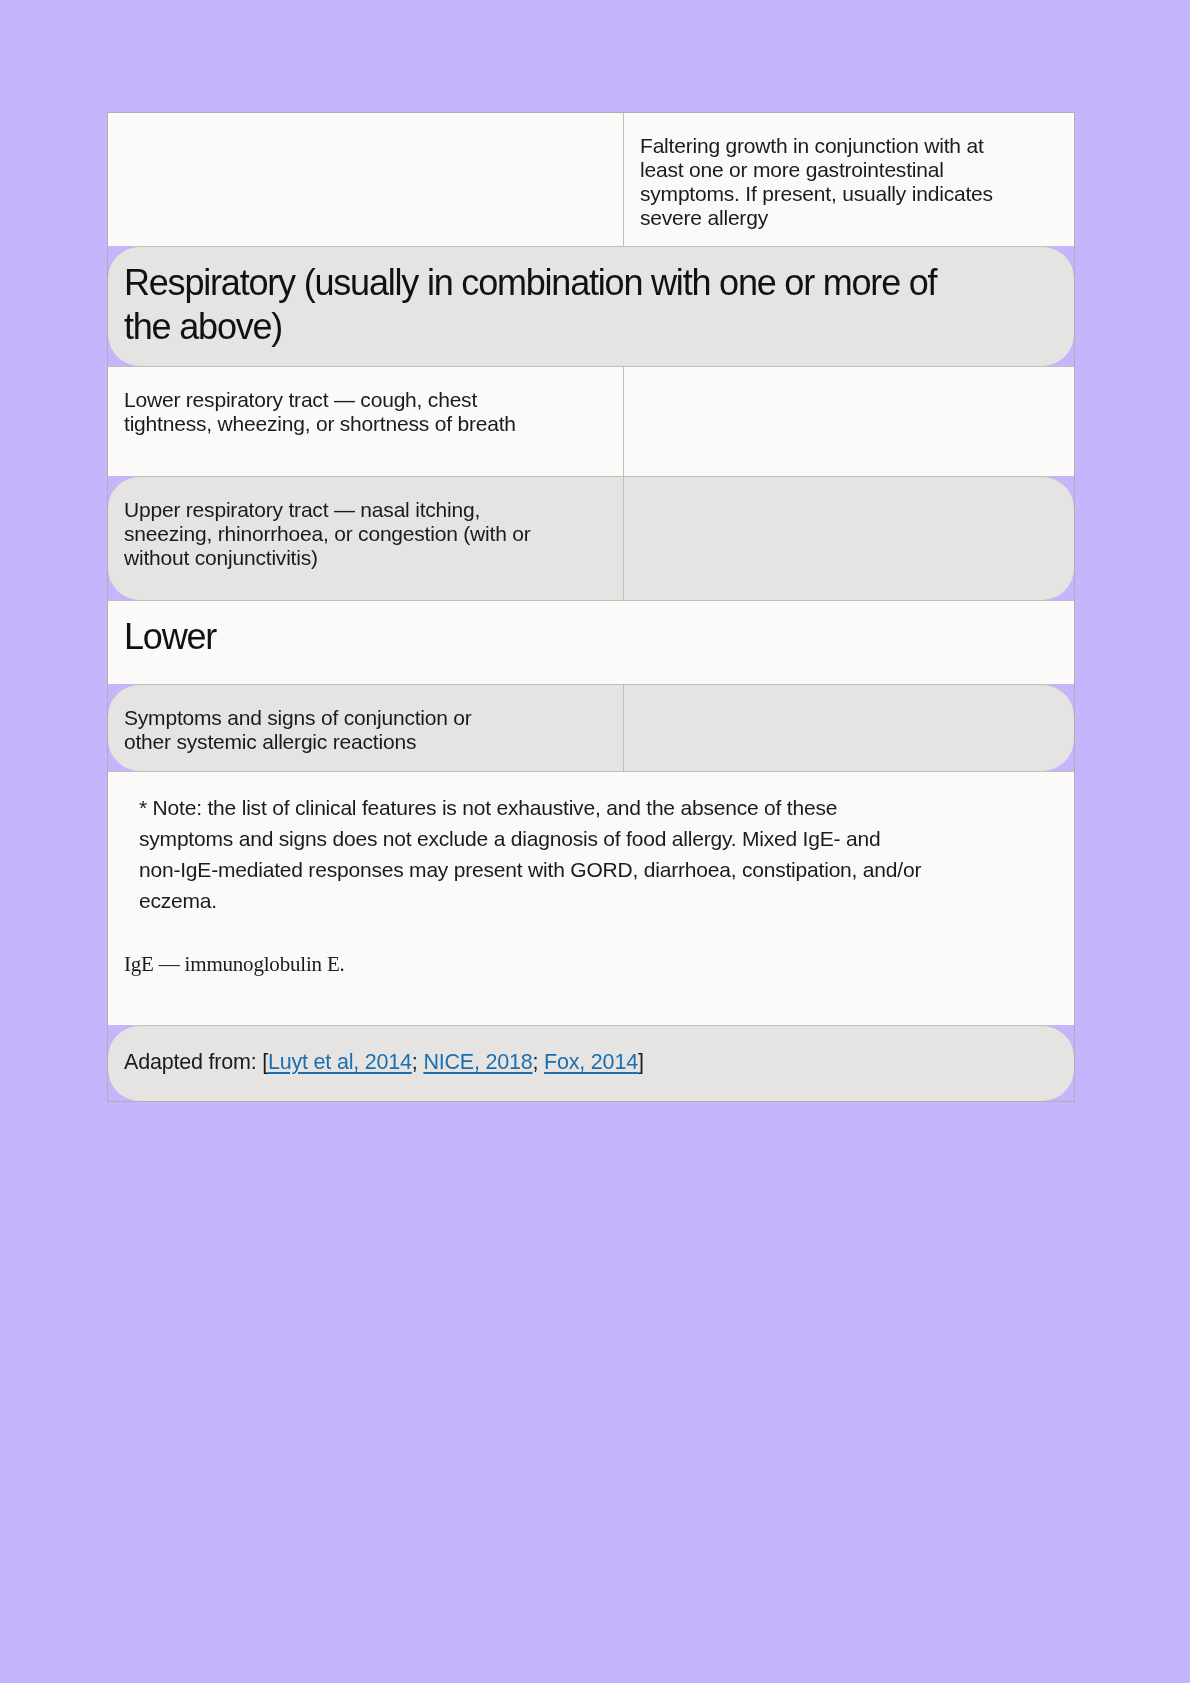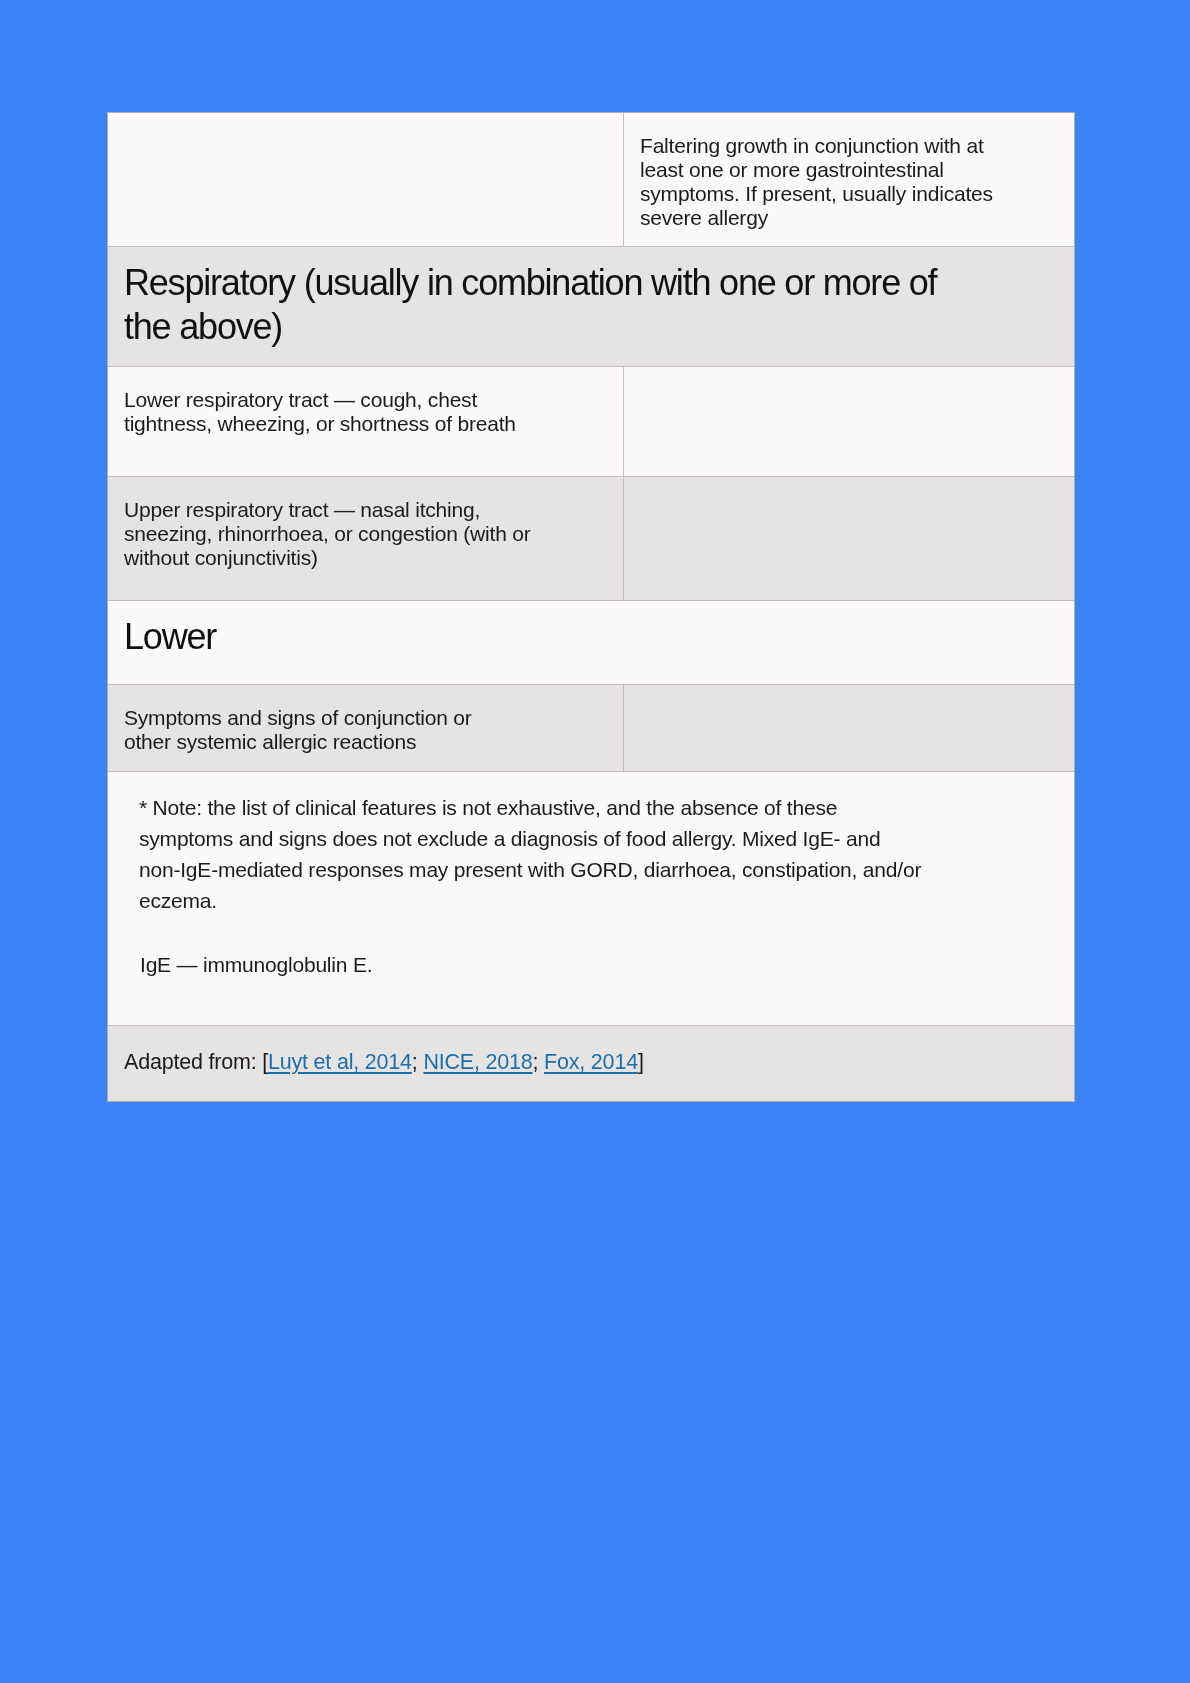"Faltering growth in conjunction with" .page { background: #3b82f6 -> #c4b5fd }
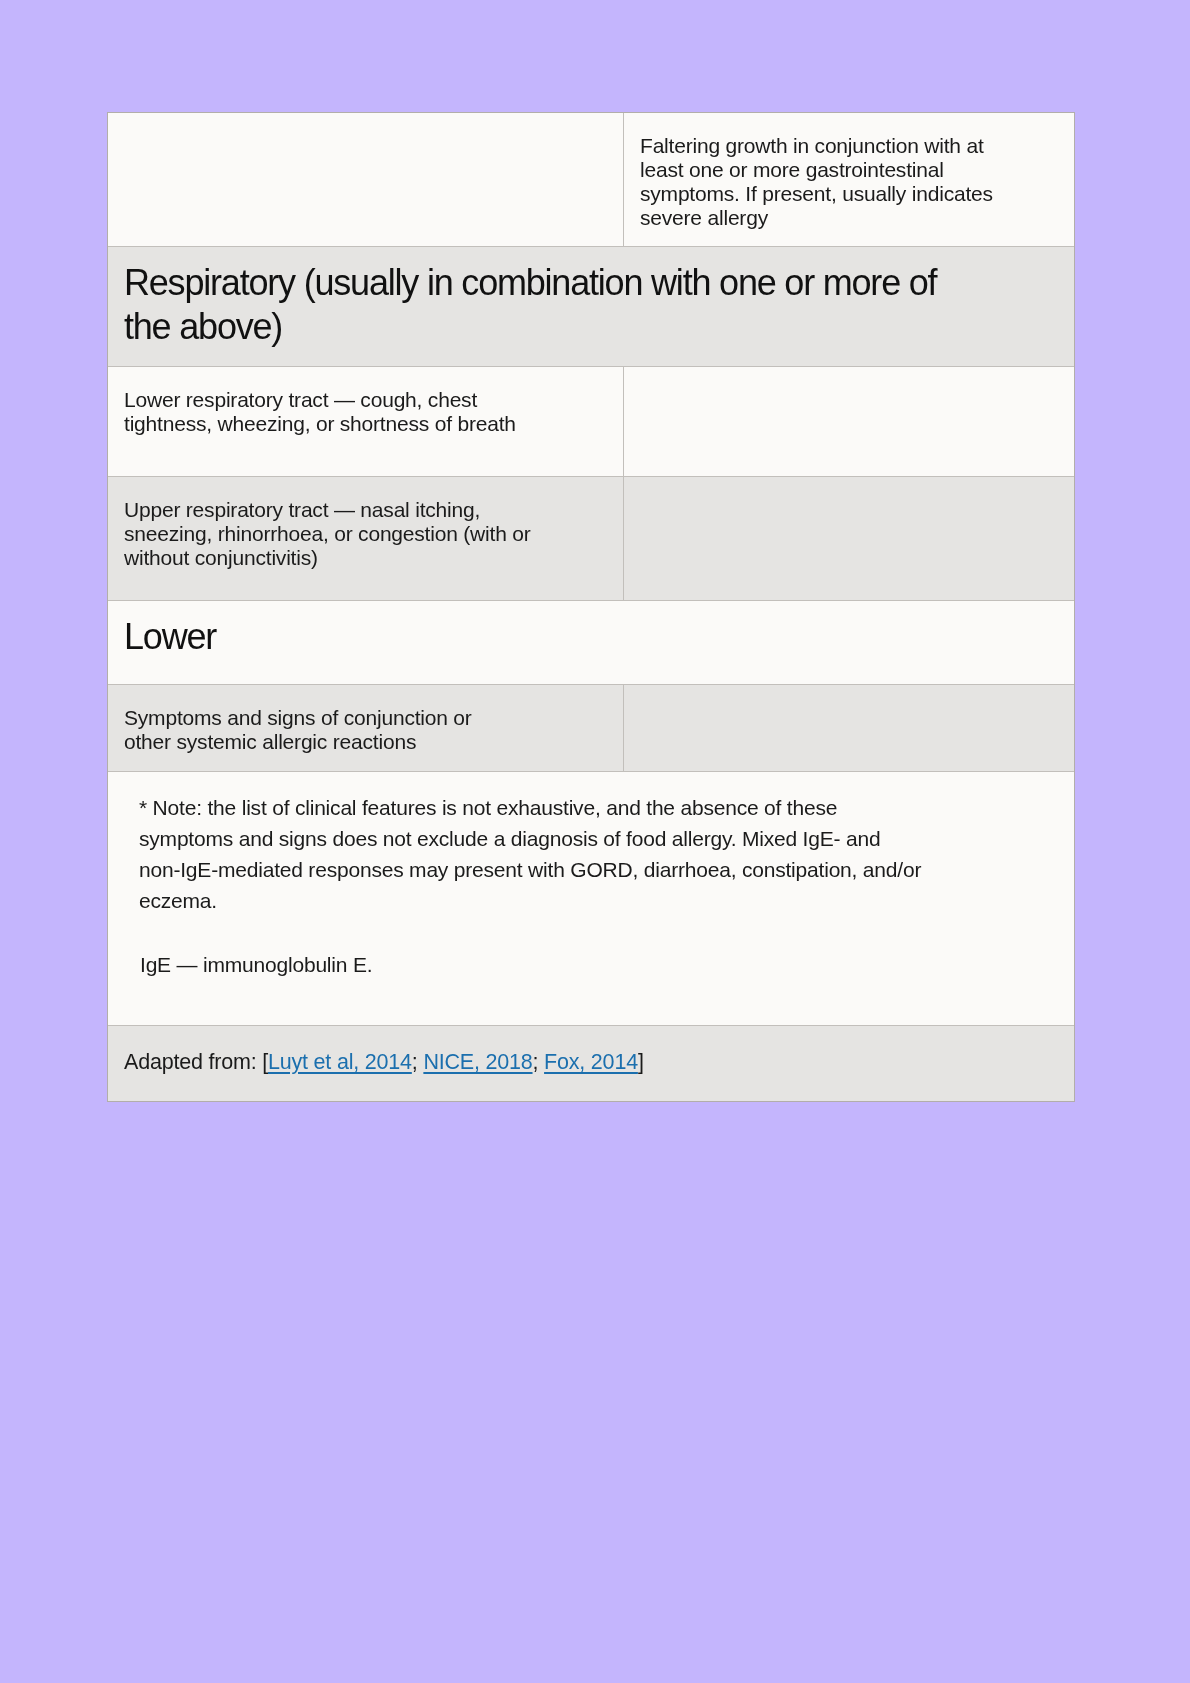"Respiratory (usually in combination with" .row.dark { border-radius: none -> 32px }
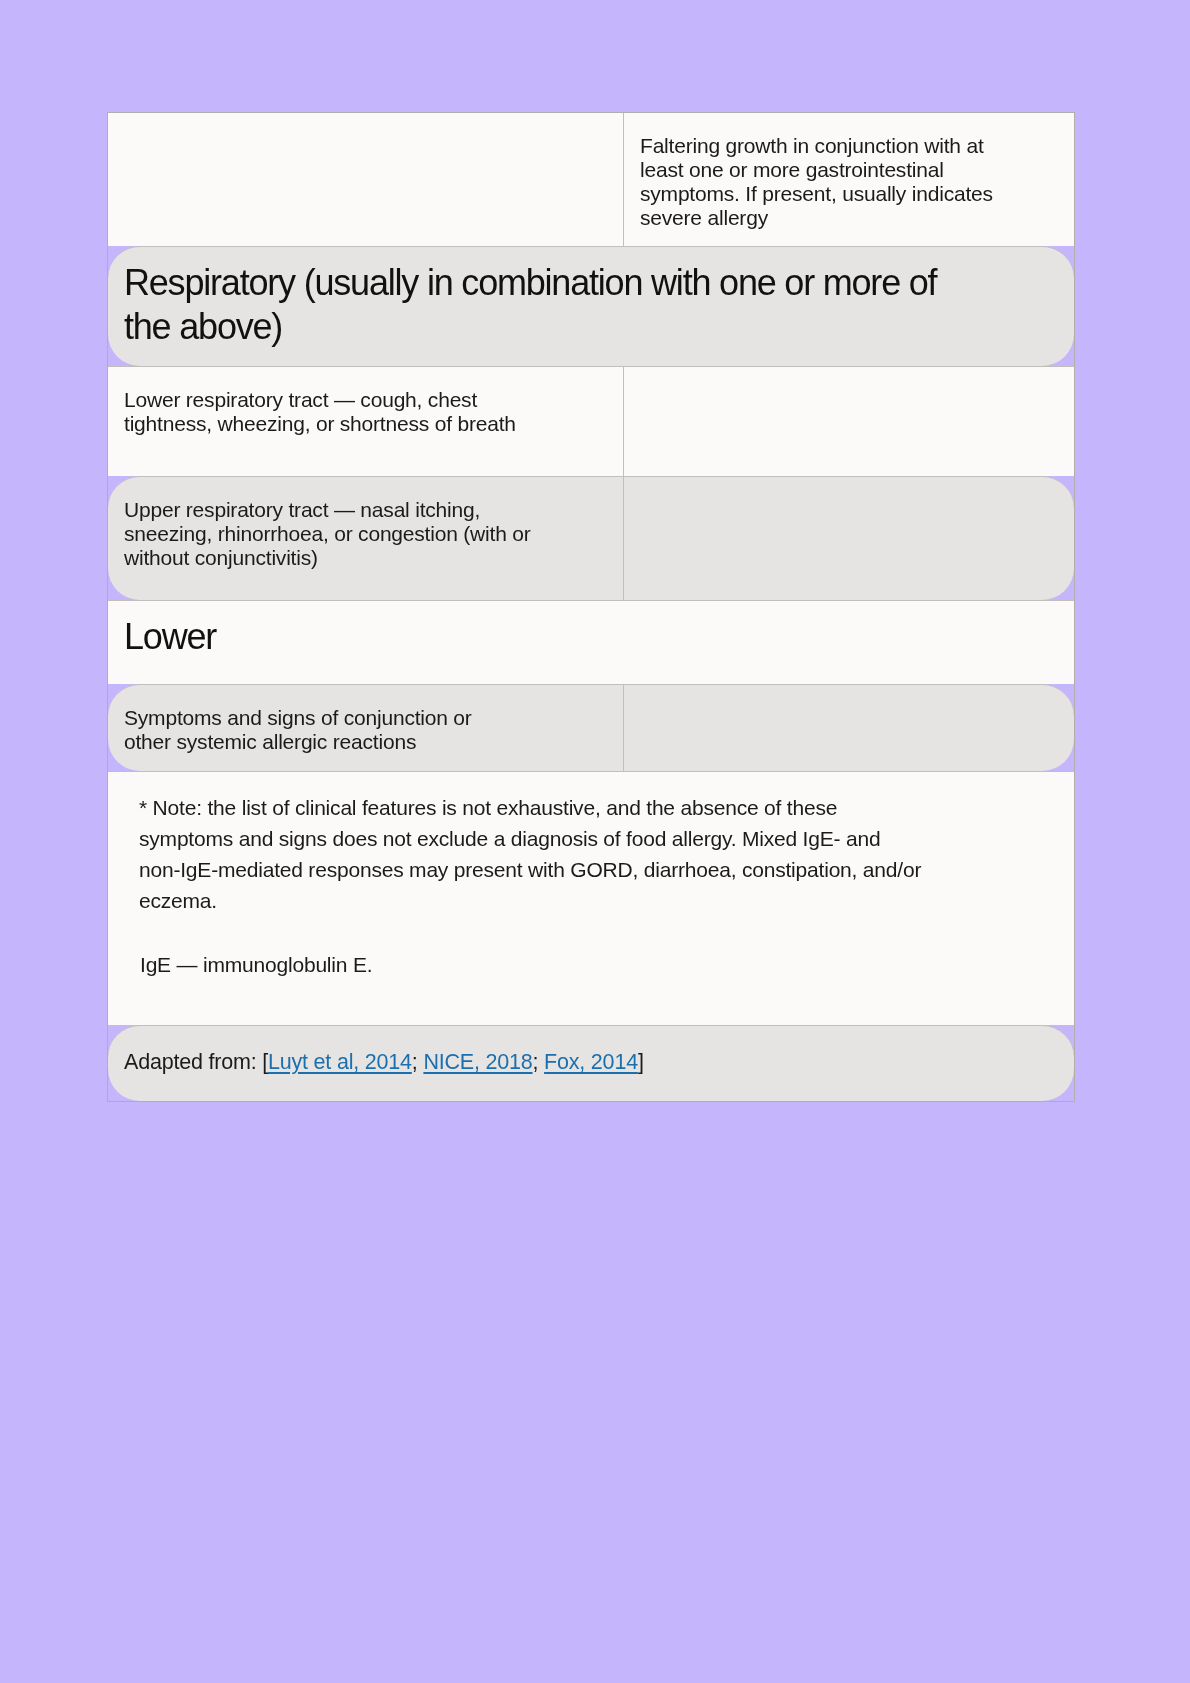"IgE — immunoglobulin E." .note-abbrev { font-family: none -> Liberation Serif, serif; margin: 16px -> 0 }
